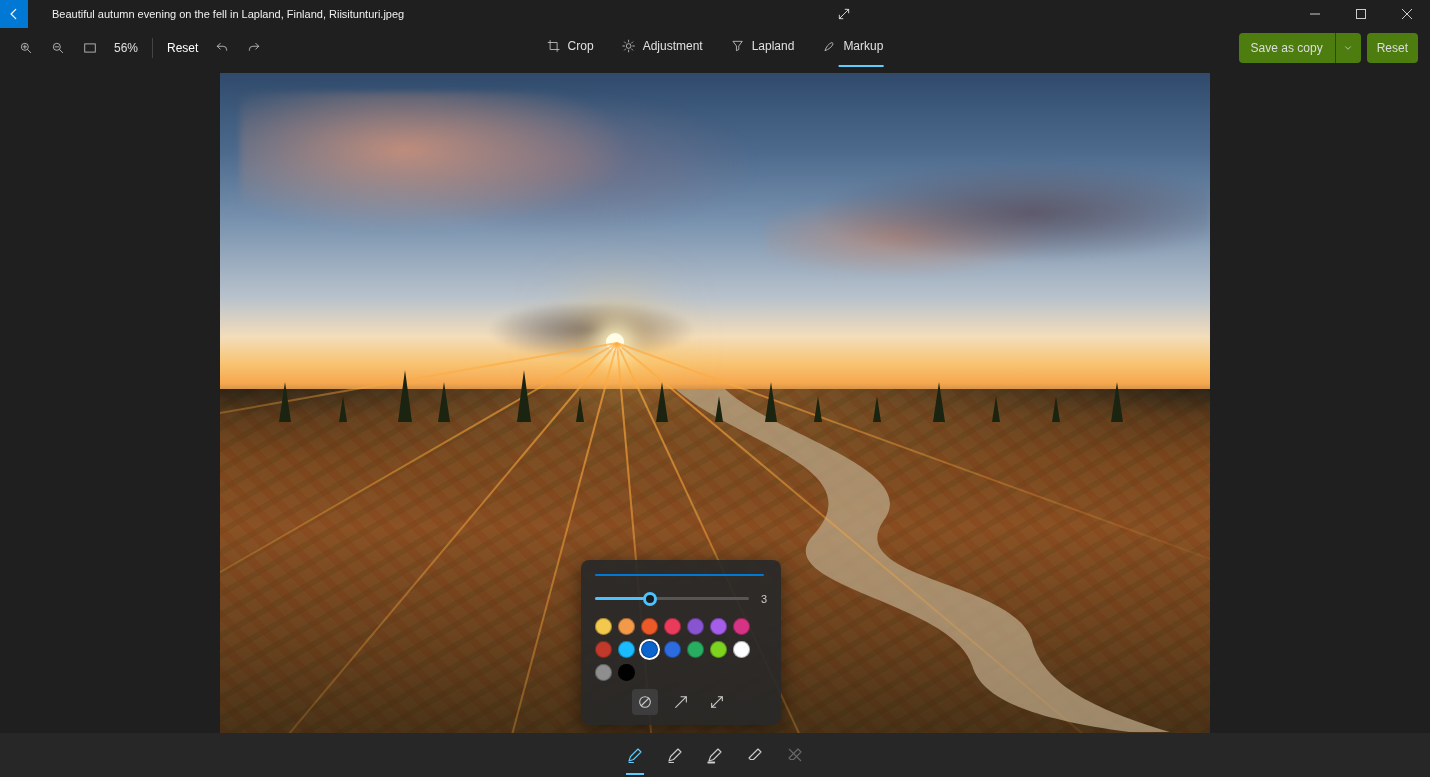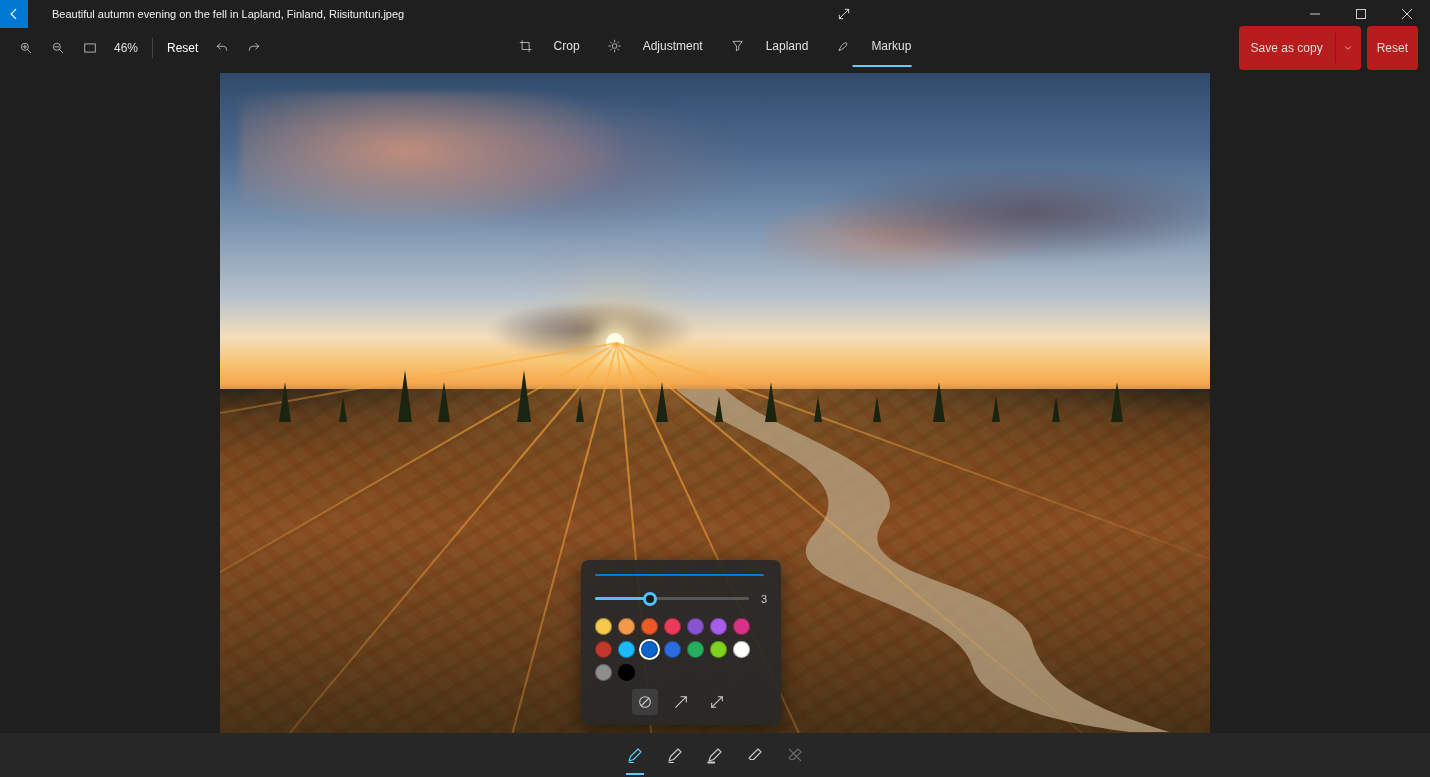"46%" div.zoom-text { text: 46% -> 56% }
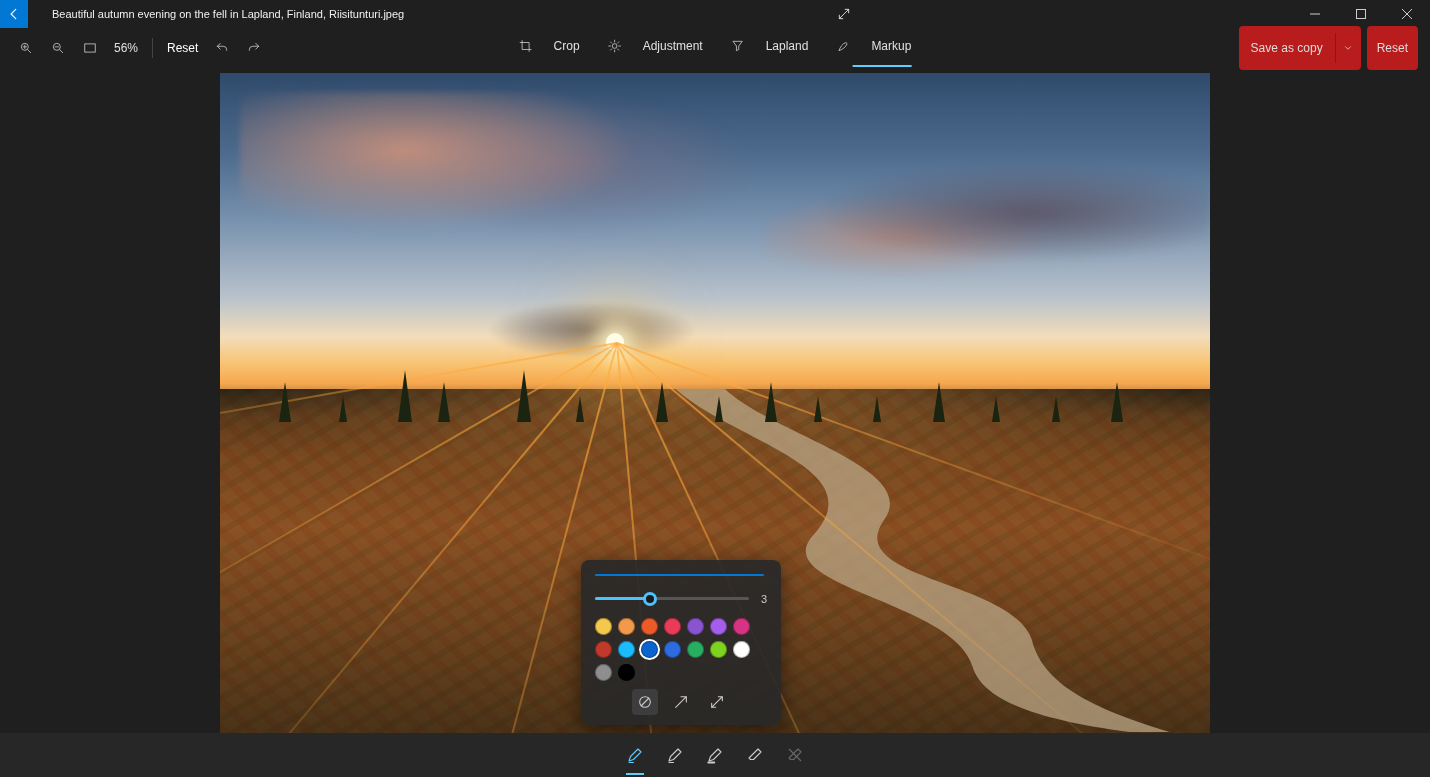"Crop" .tab { gap: 21px -> 7px }
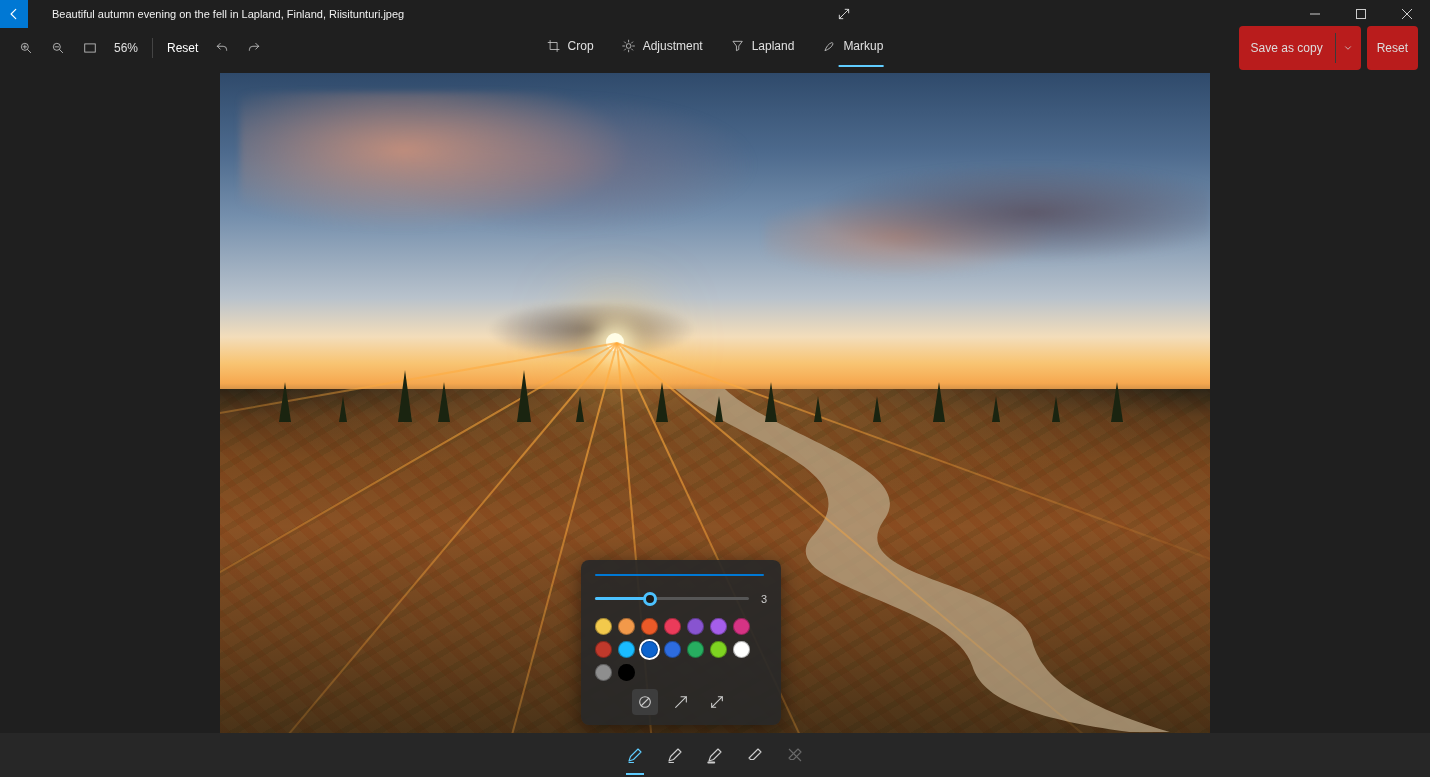"Save as copy" .btn { background: #b91c1c -> #4d7c0f; height: 44px -> 30px }
